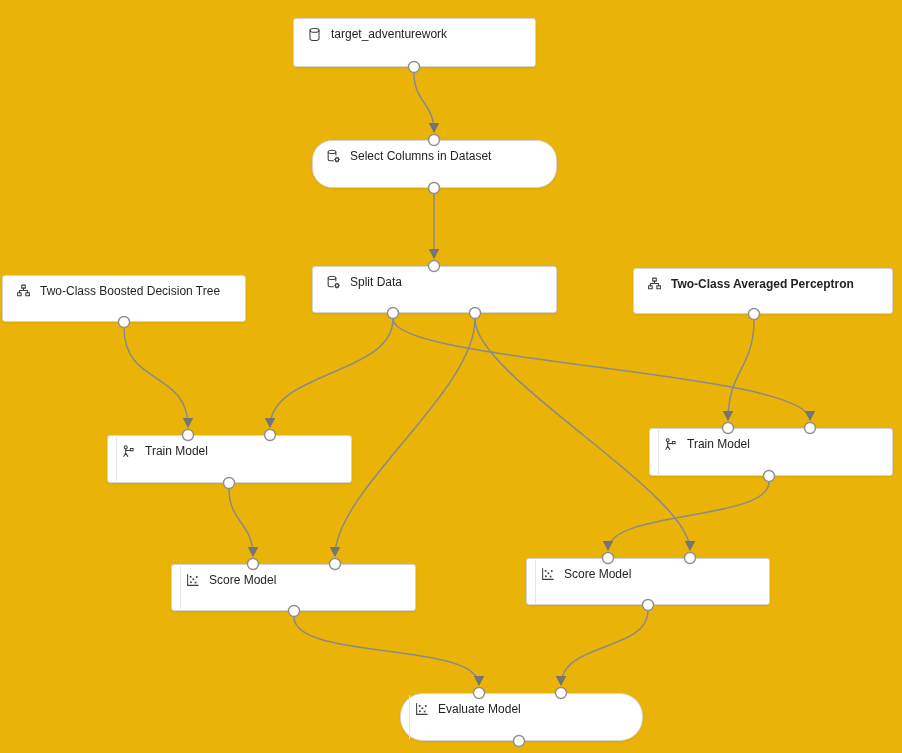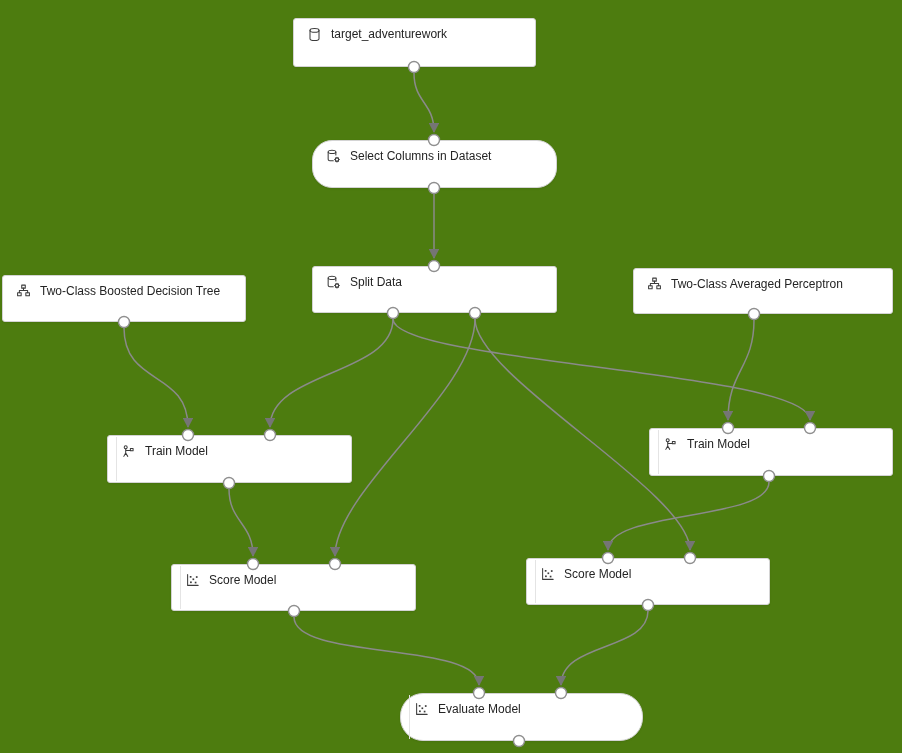"target_adventurework" .canvas { background: #4d7c0f -> #eab308 }
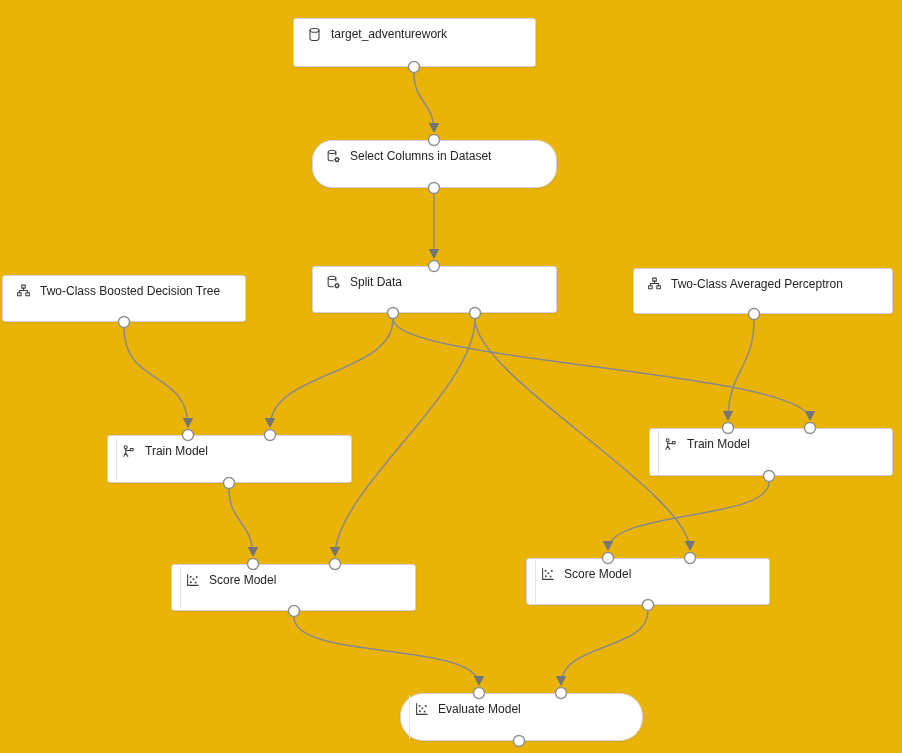"Two-Class Averaged Perceptron" div.node { font-weight: none -> bold }
